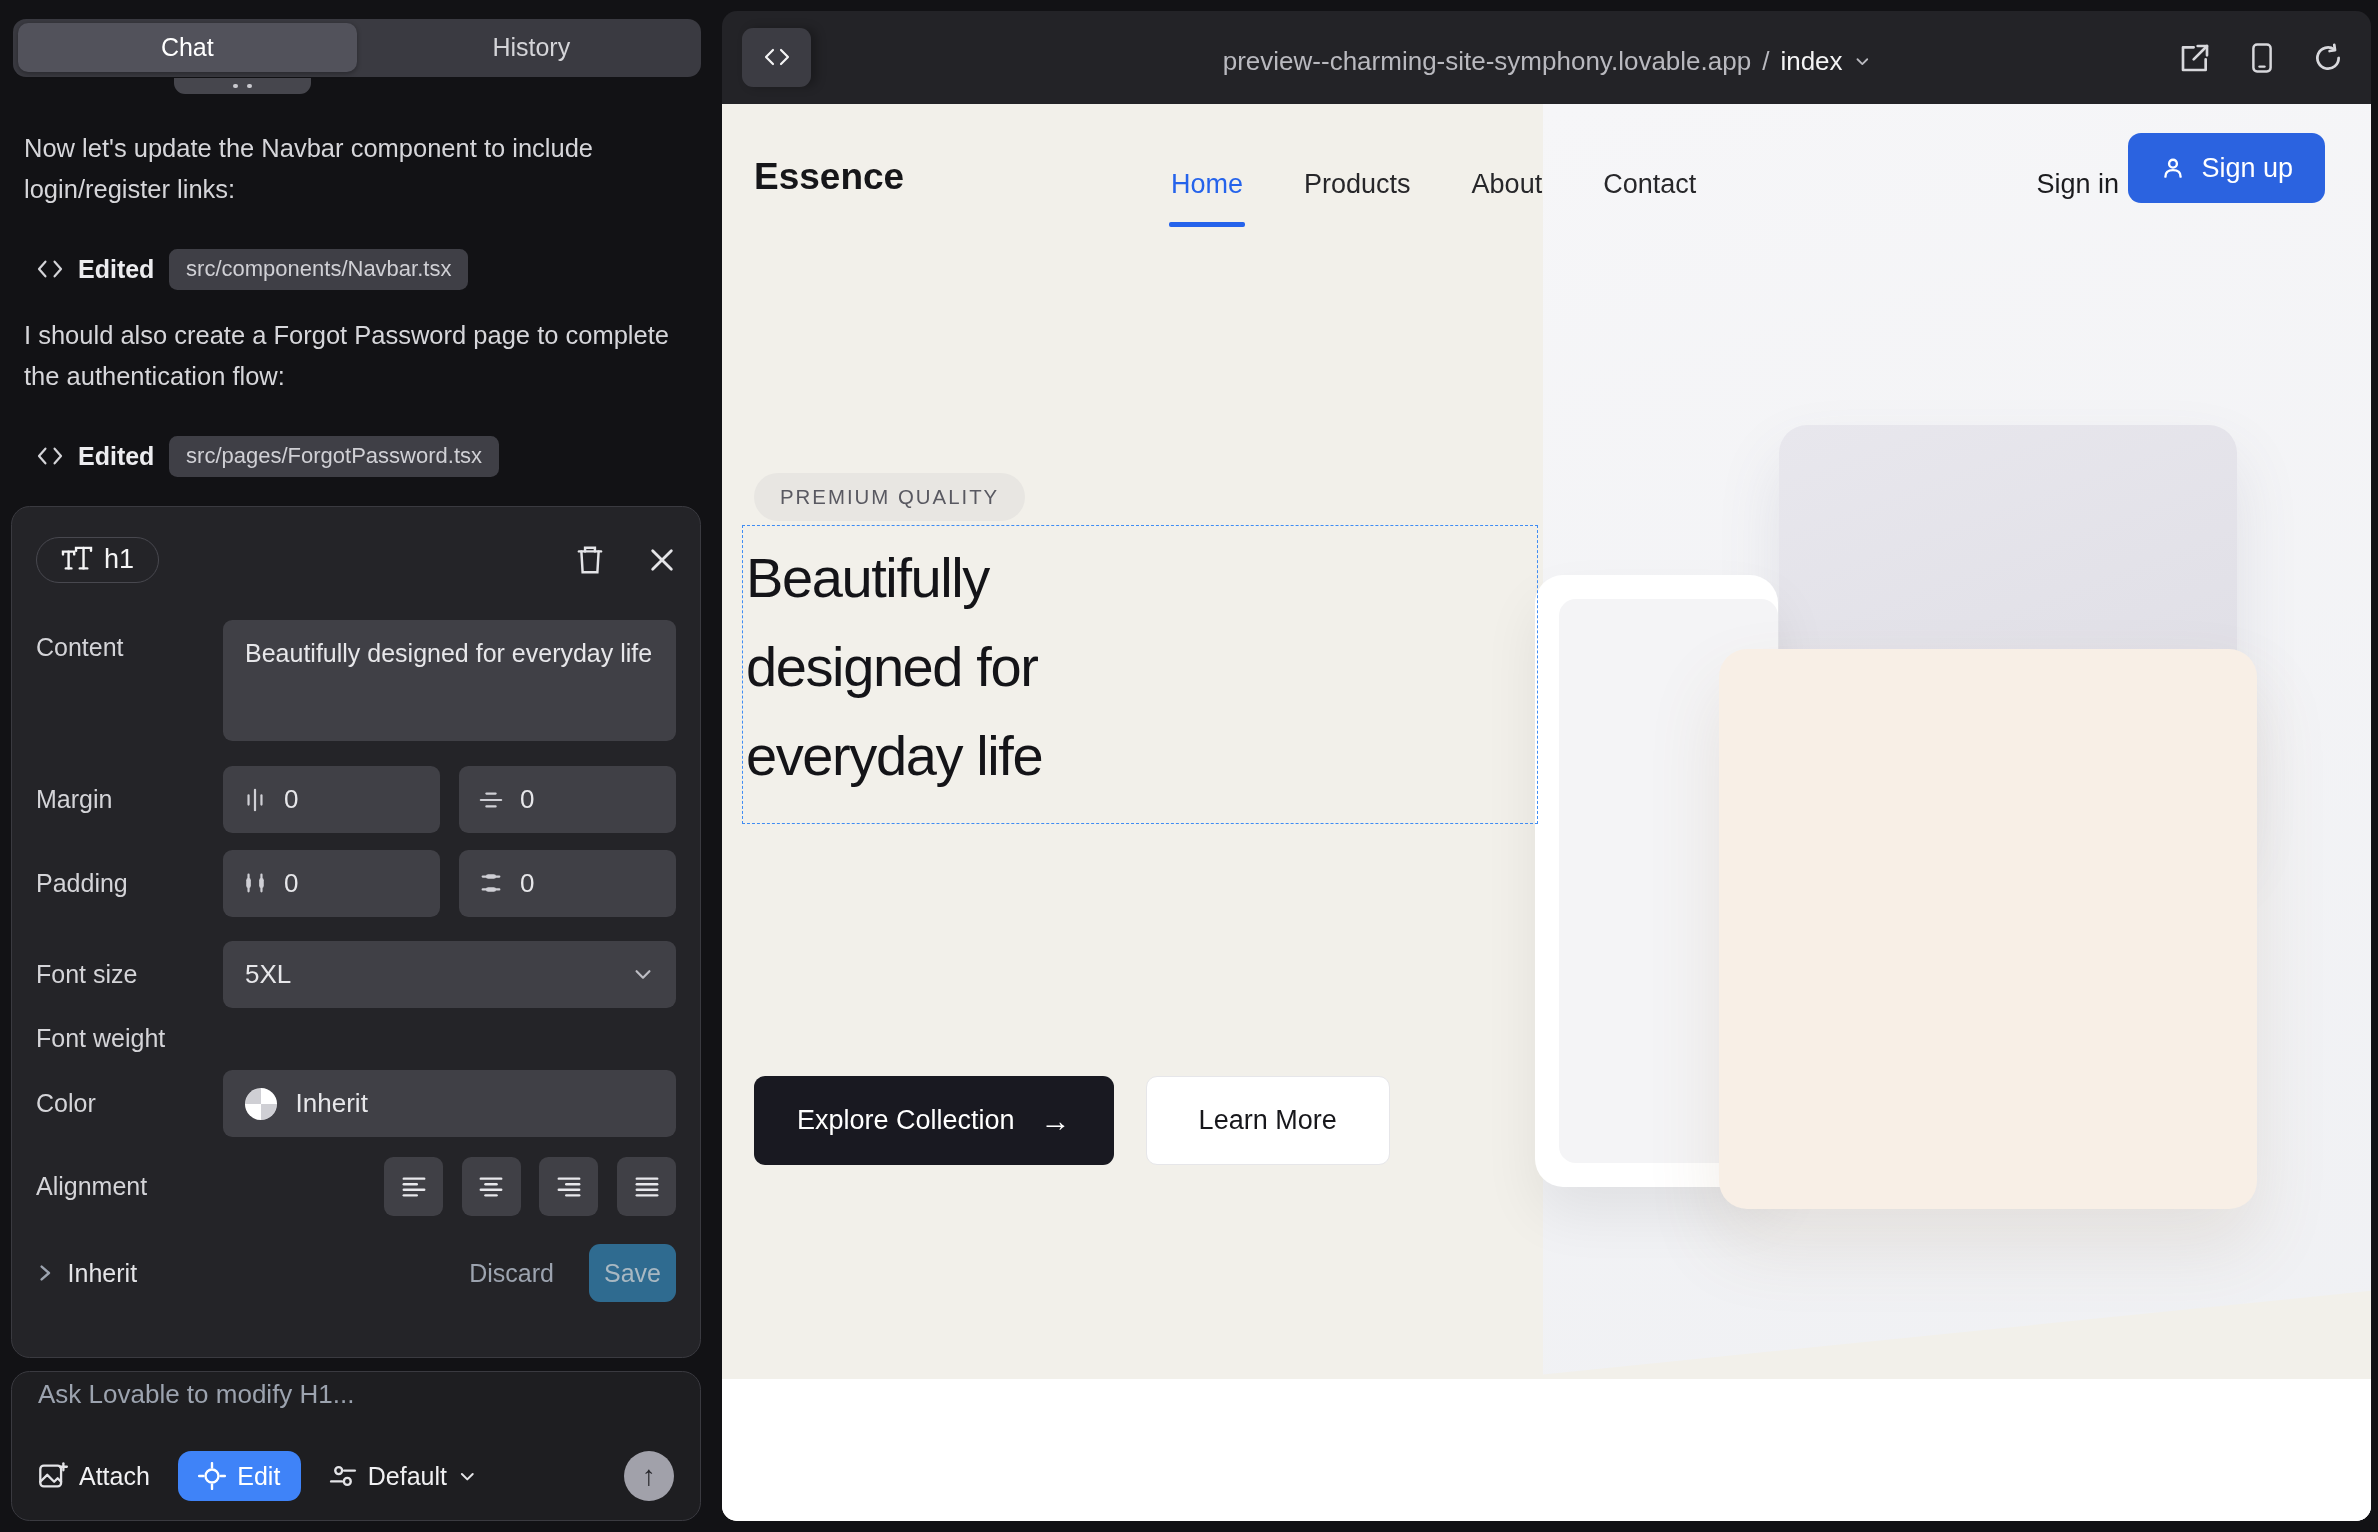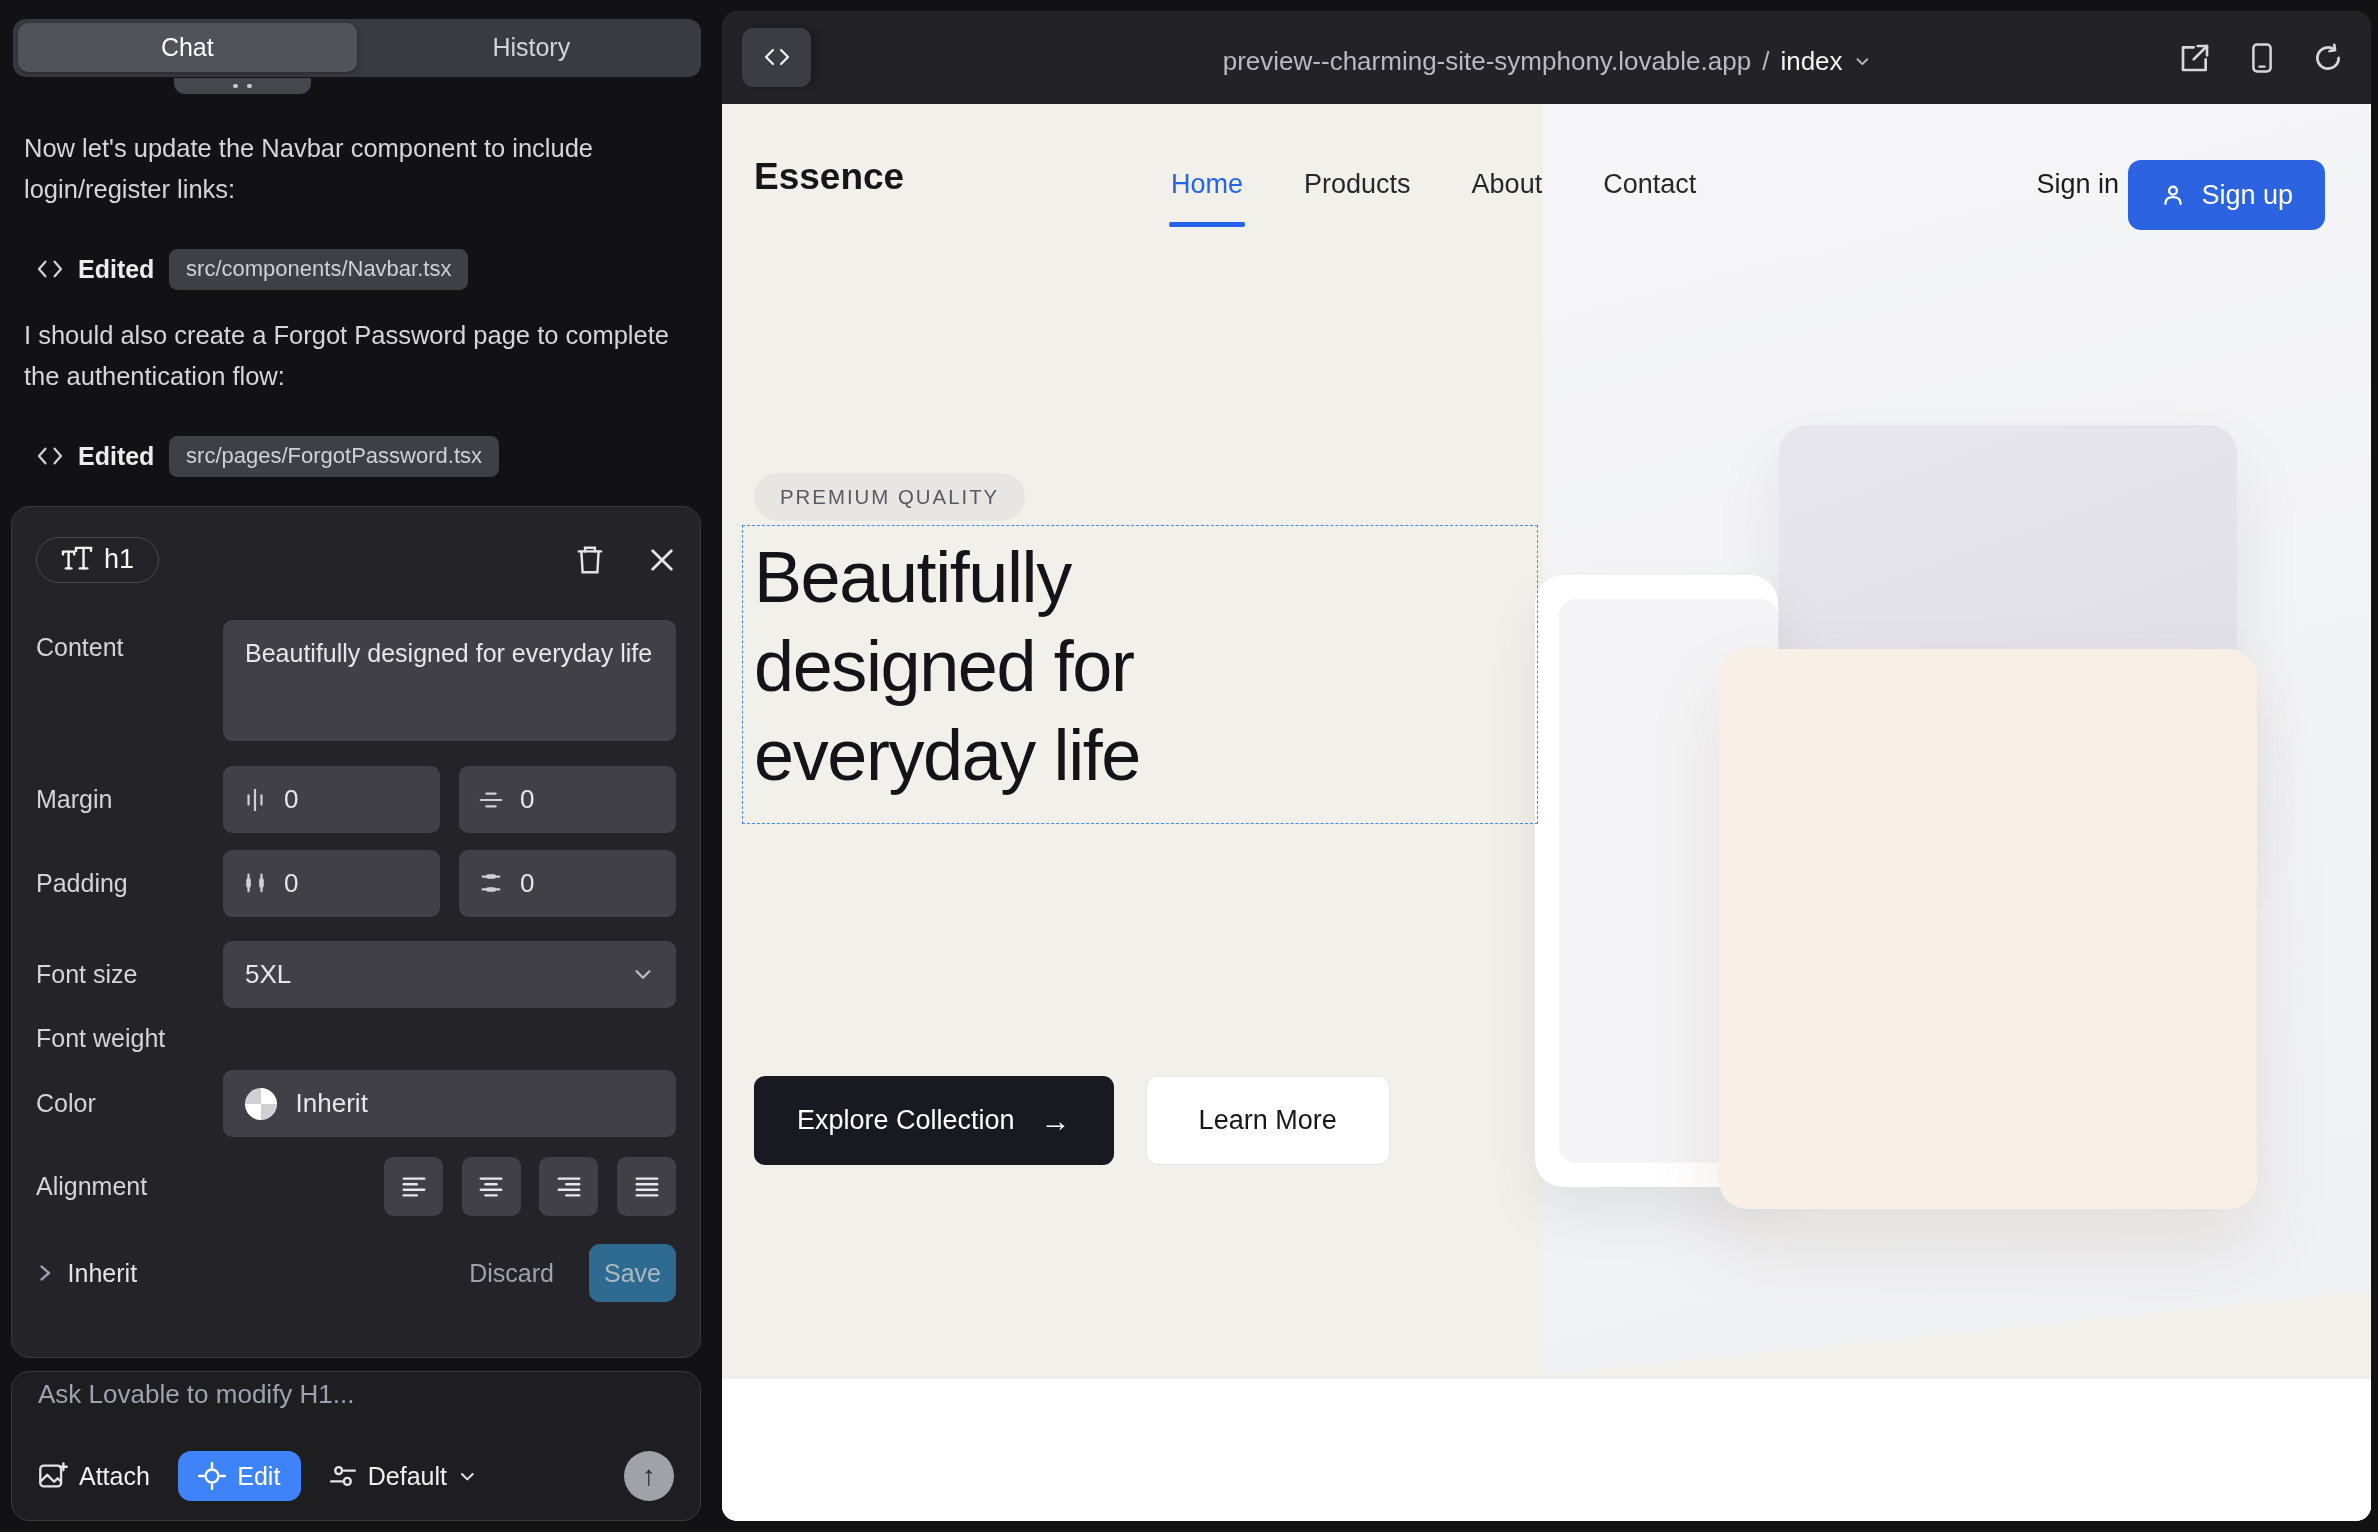"Sign up" .signup { top: 56px -> 29px }
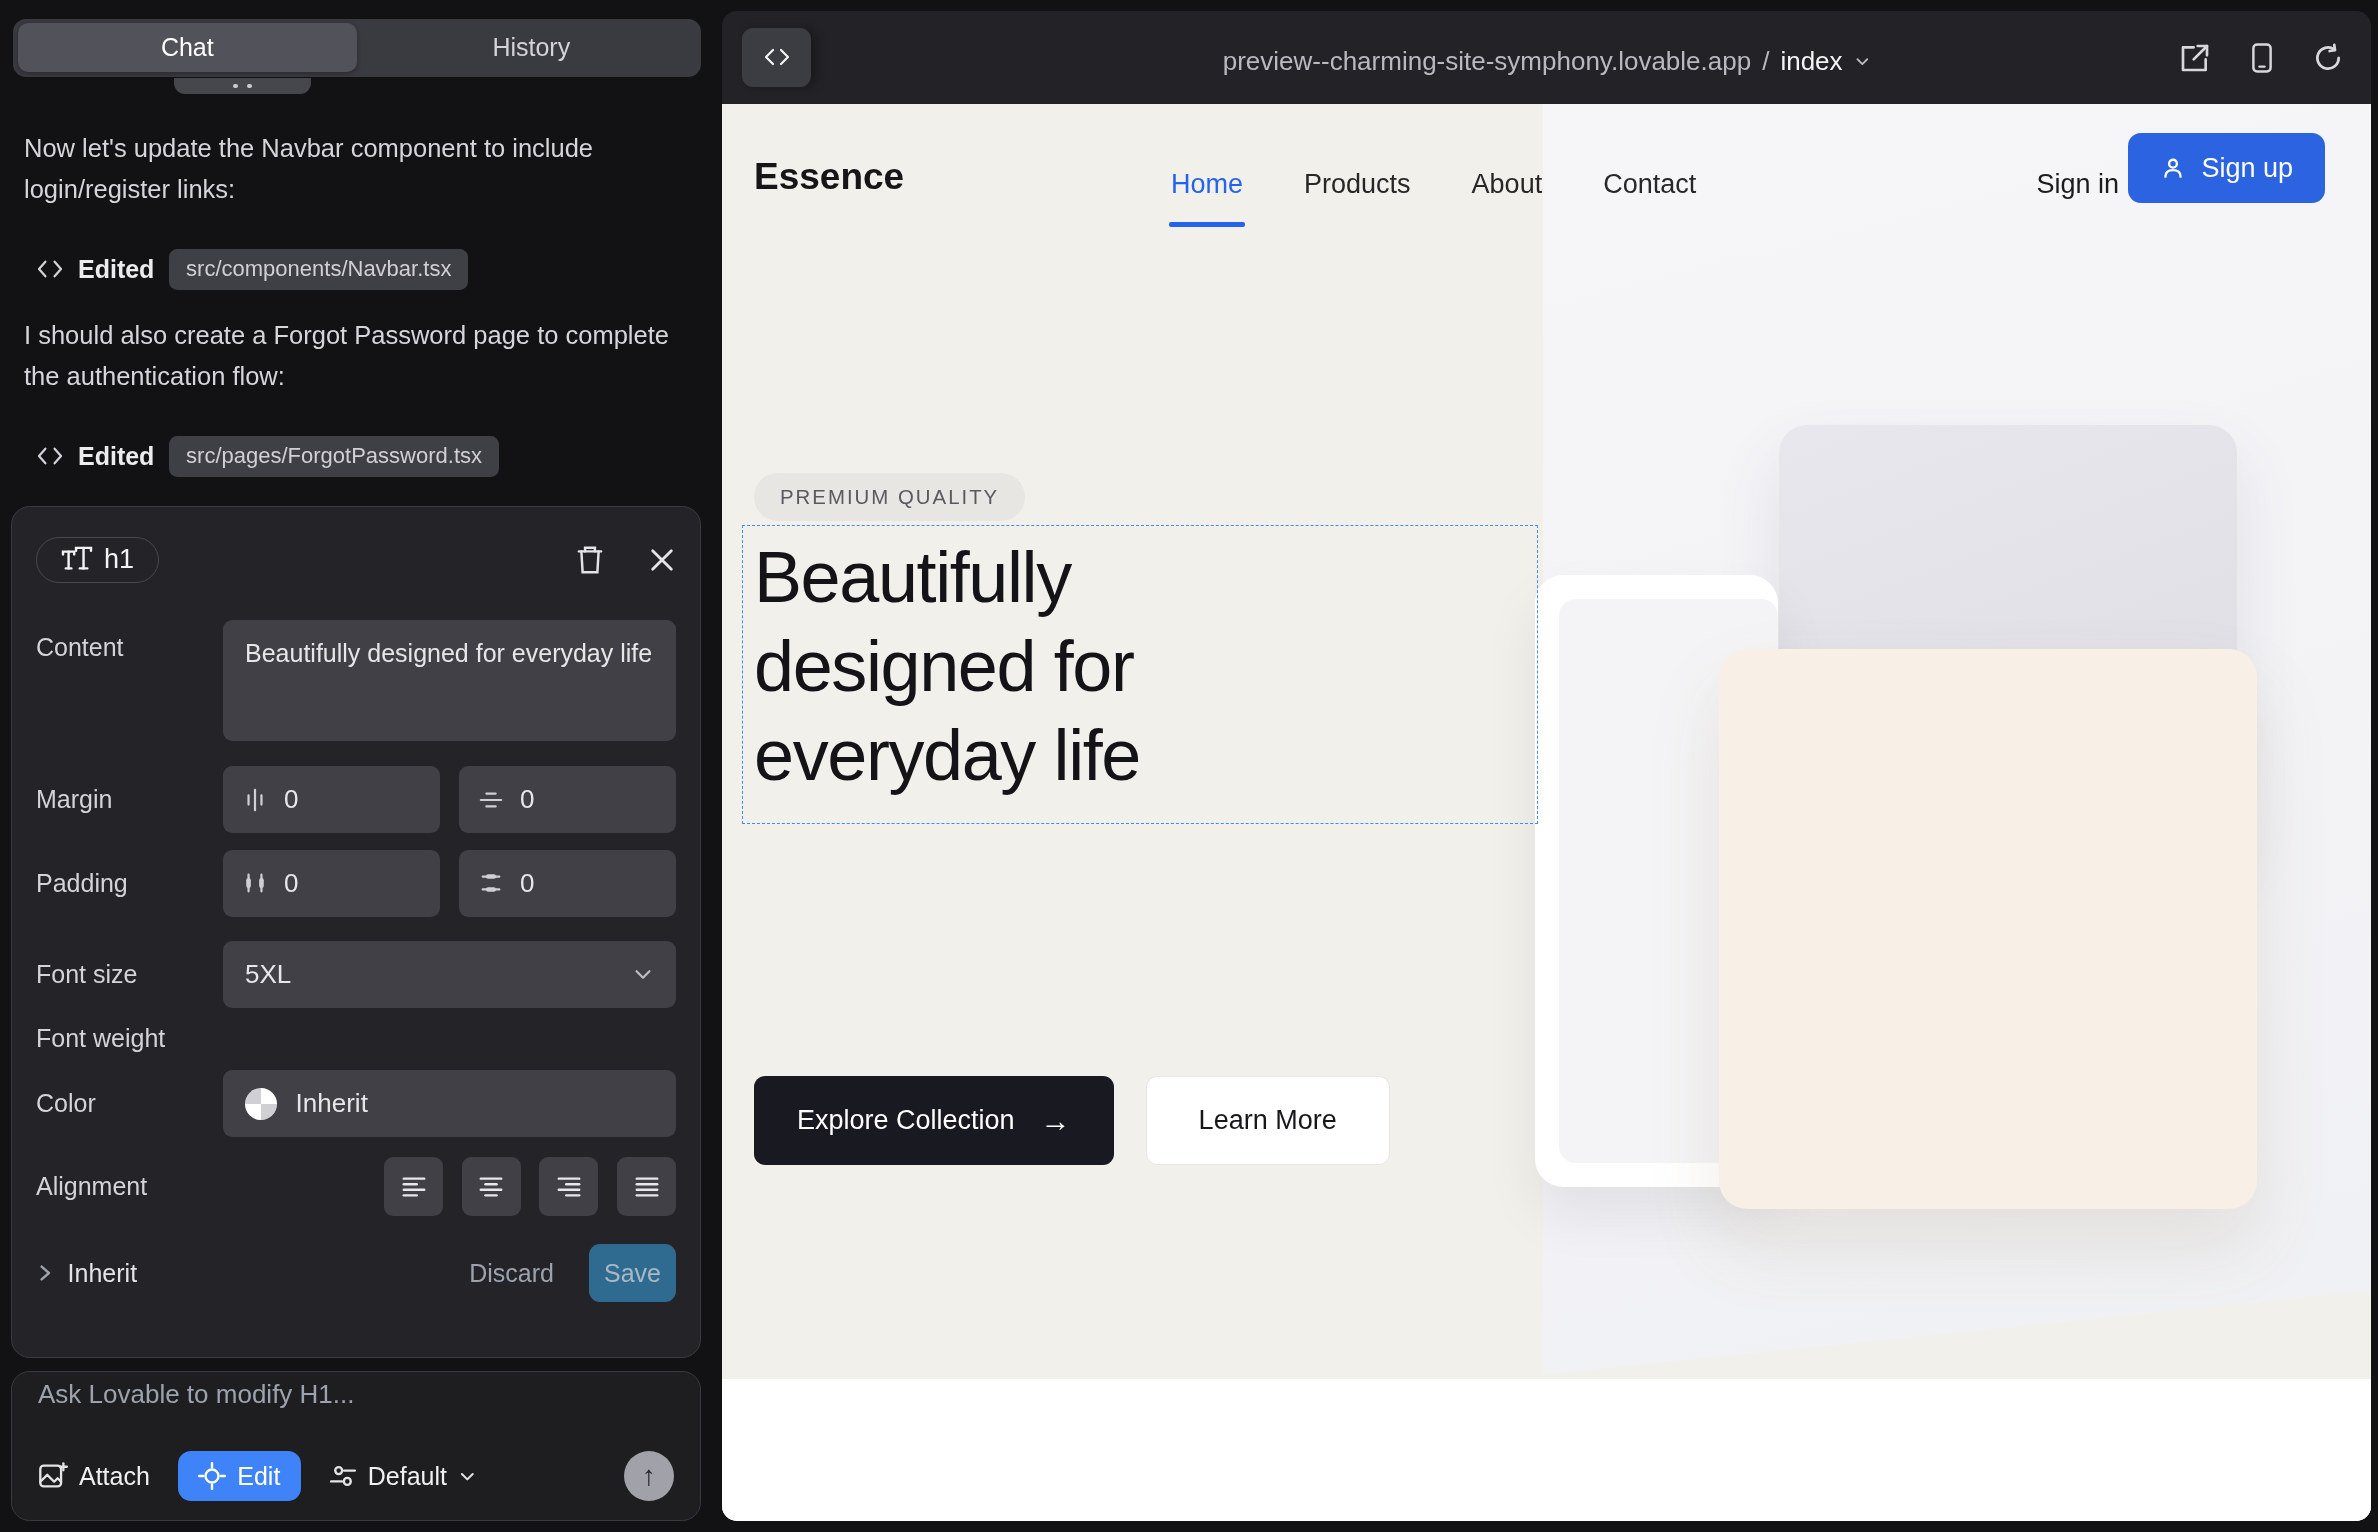"Beautifully" .hero-h1 { font-size: 72px -> 56px; left: 32px -> 24px }
